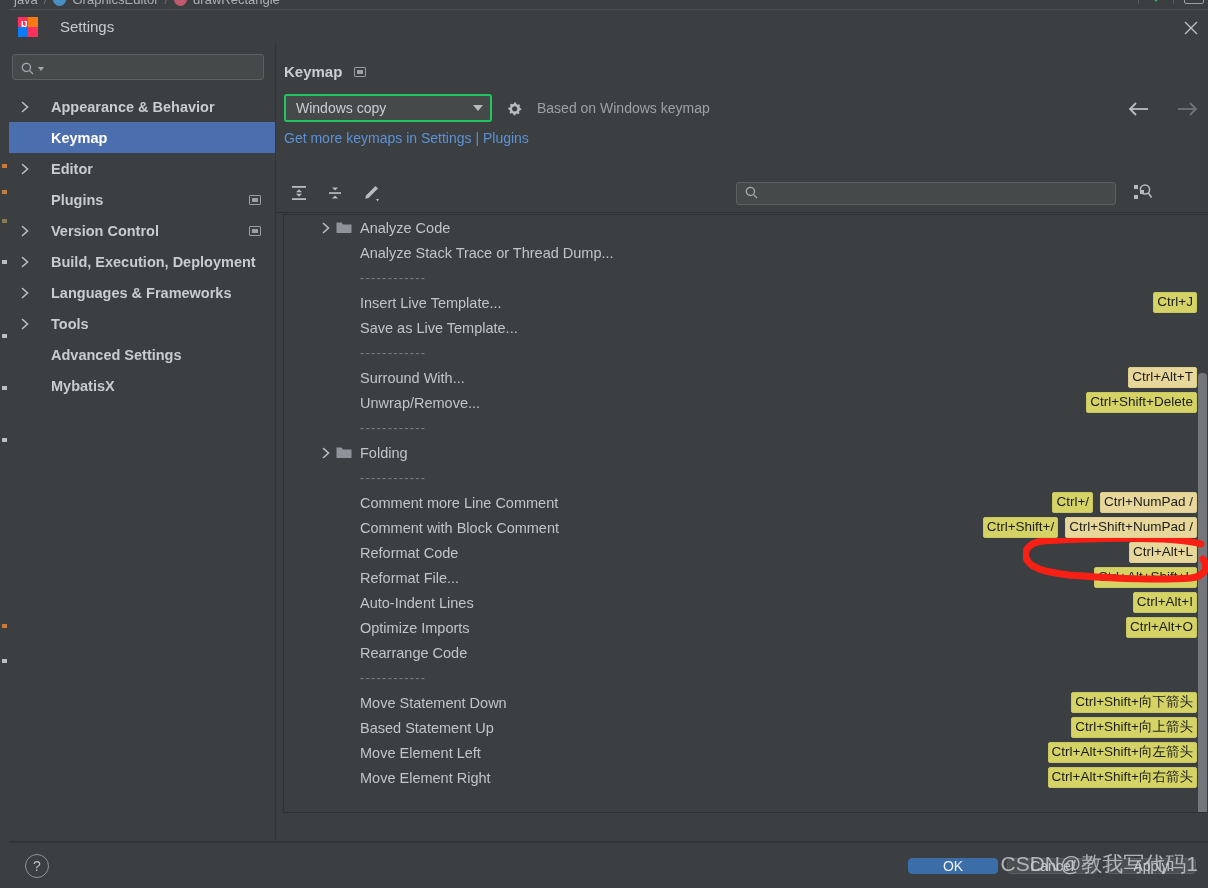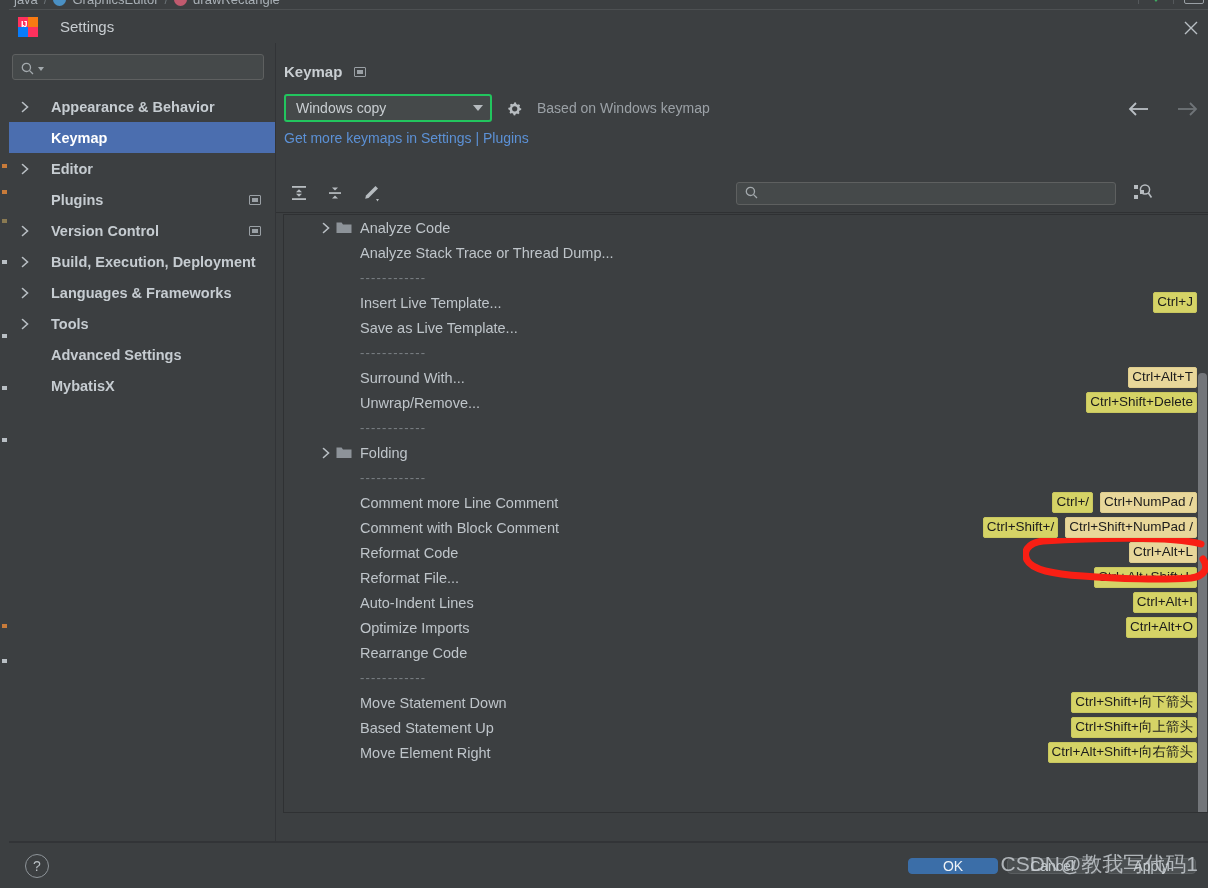"Move Element Left" div.arow { html: none -> <div> <span></span> <span></span> <span>Move Element Left</span> <span> <span>Ctrl+Alt+Shift+向左箭头</span> </span> </div> }
